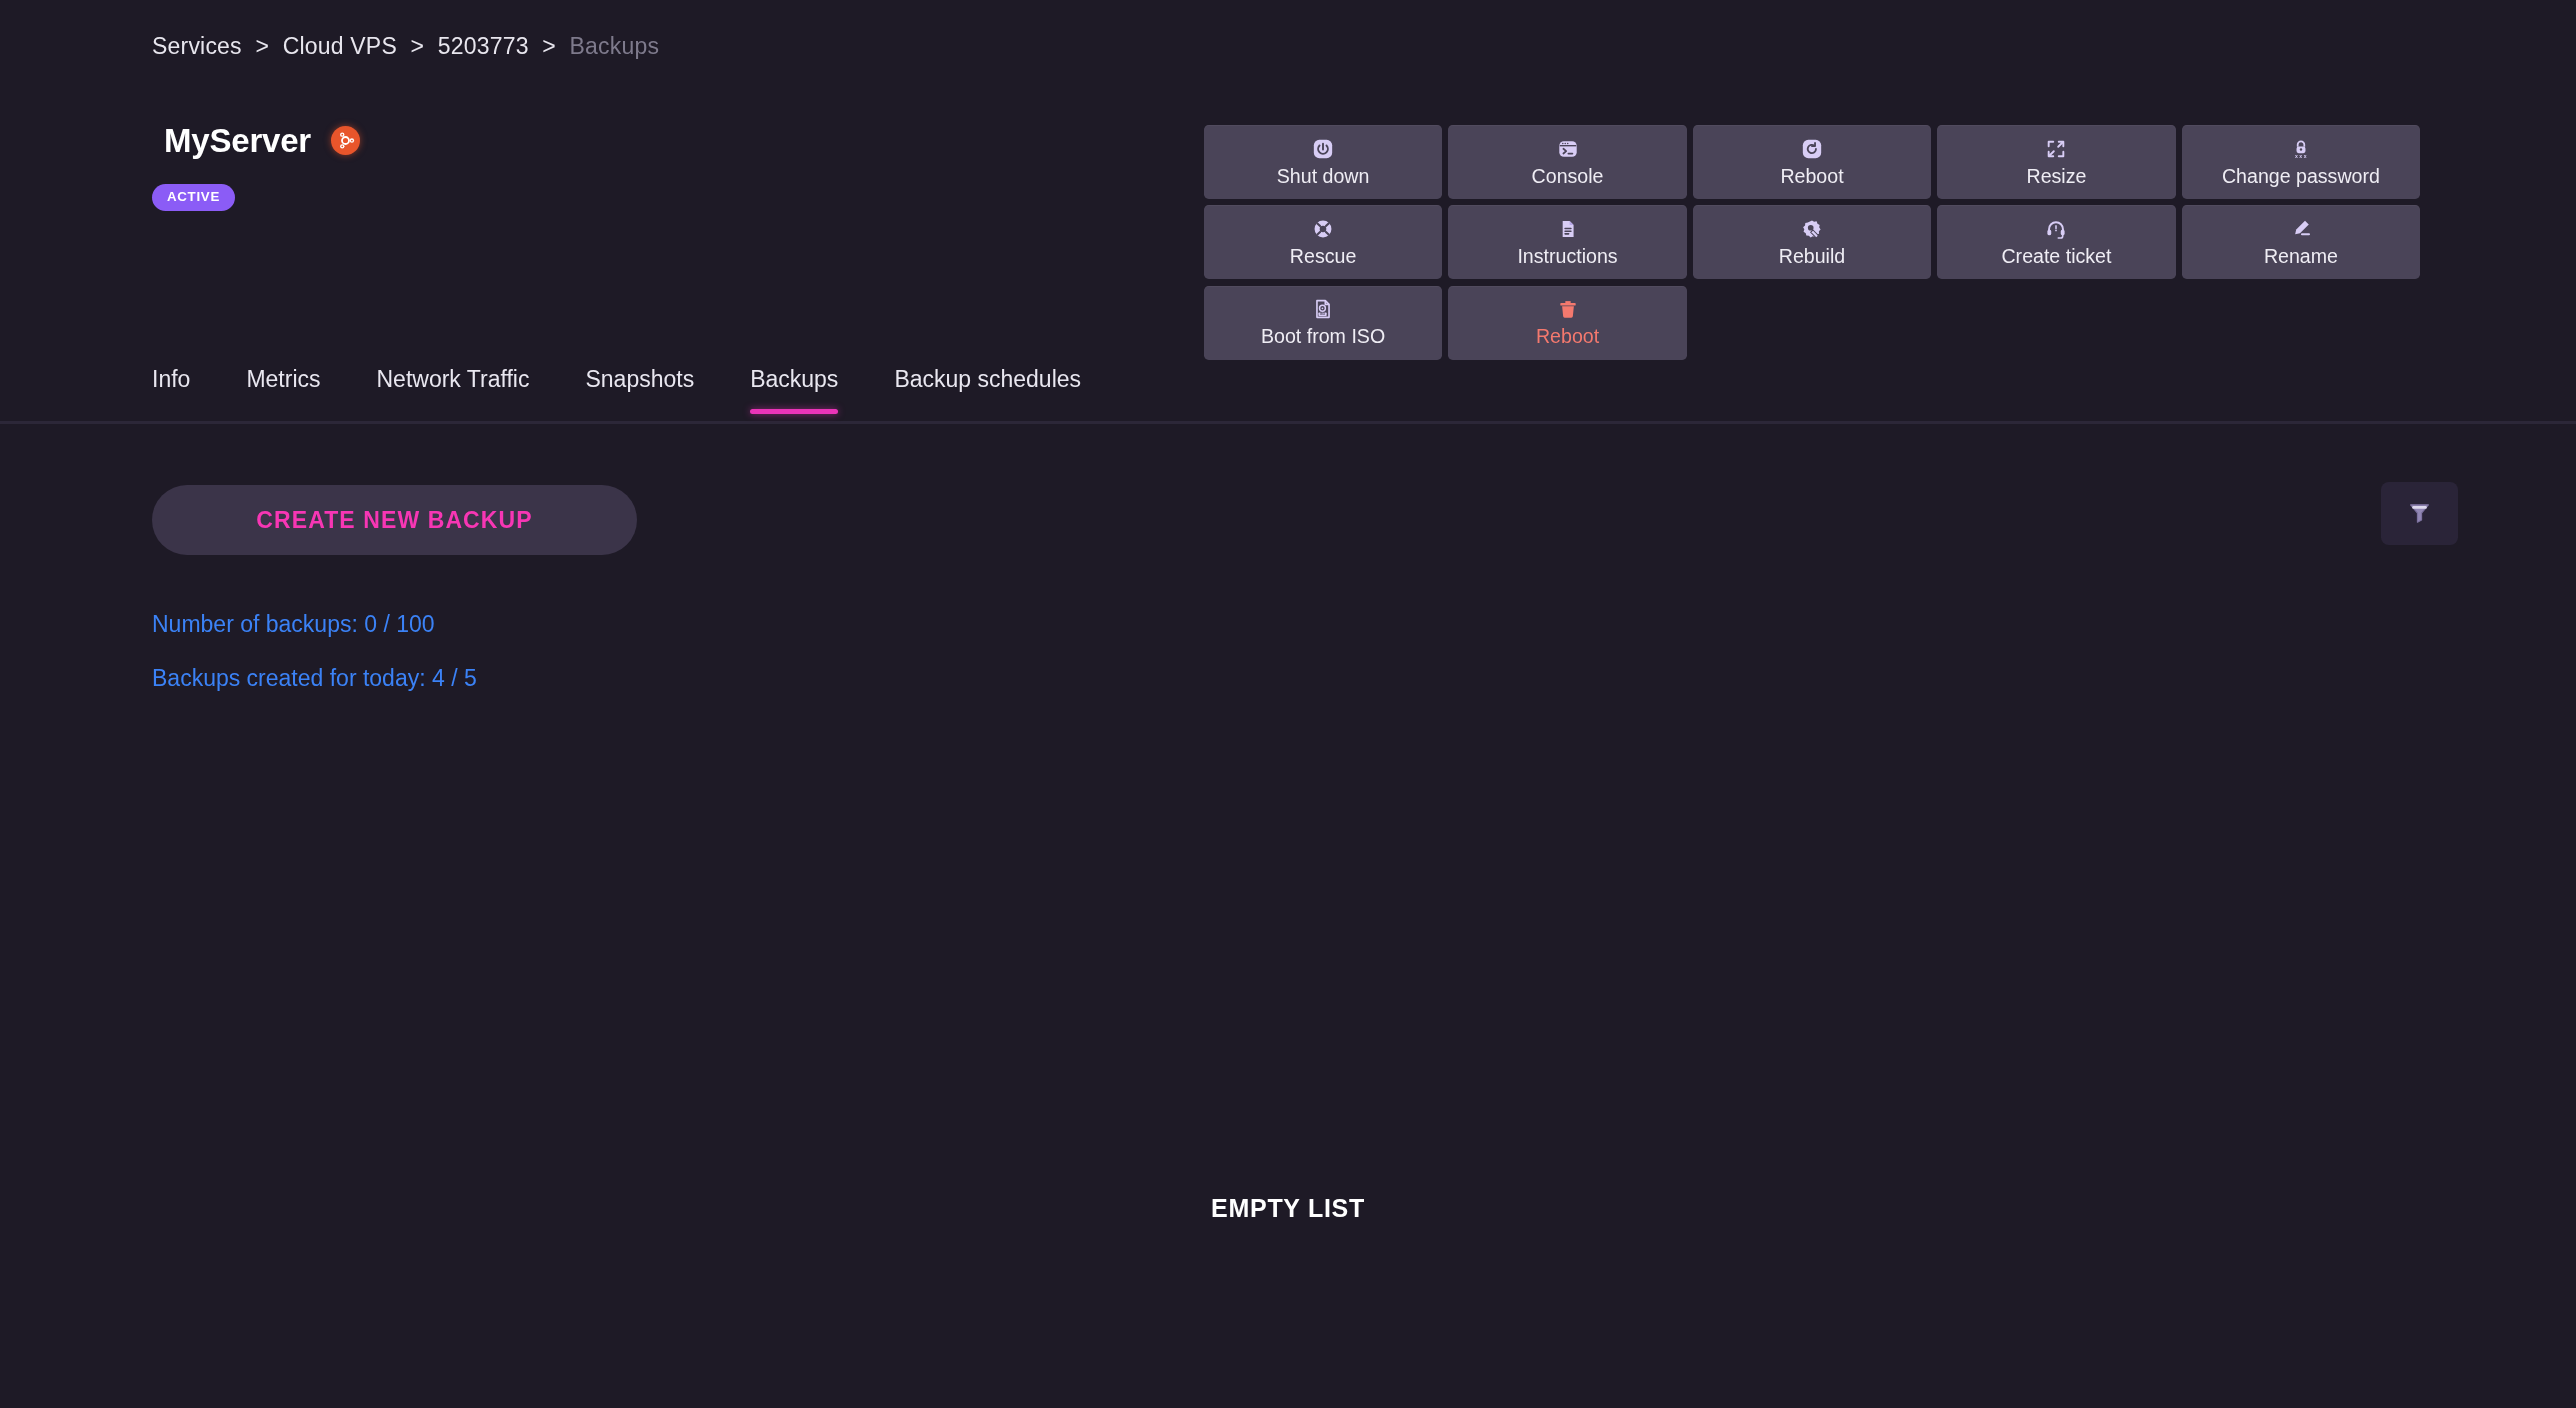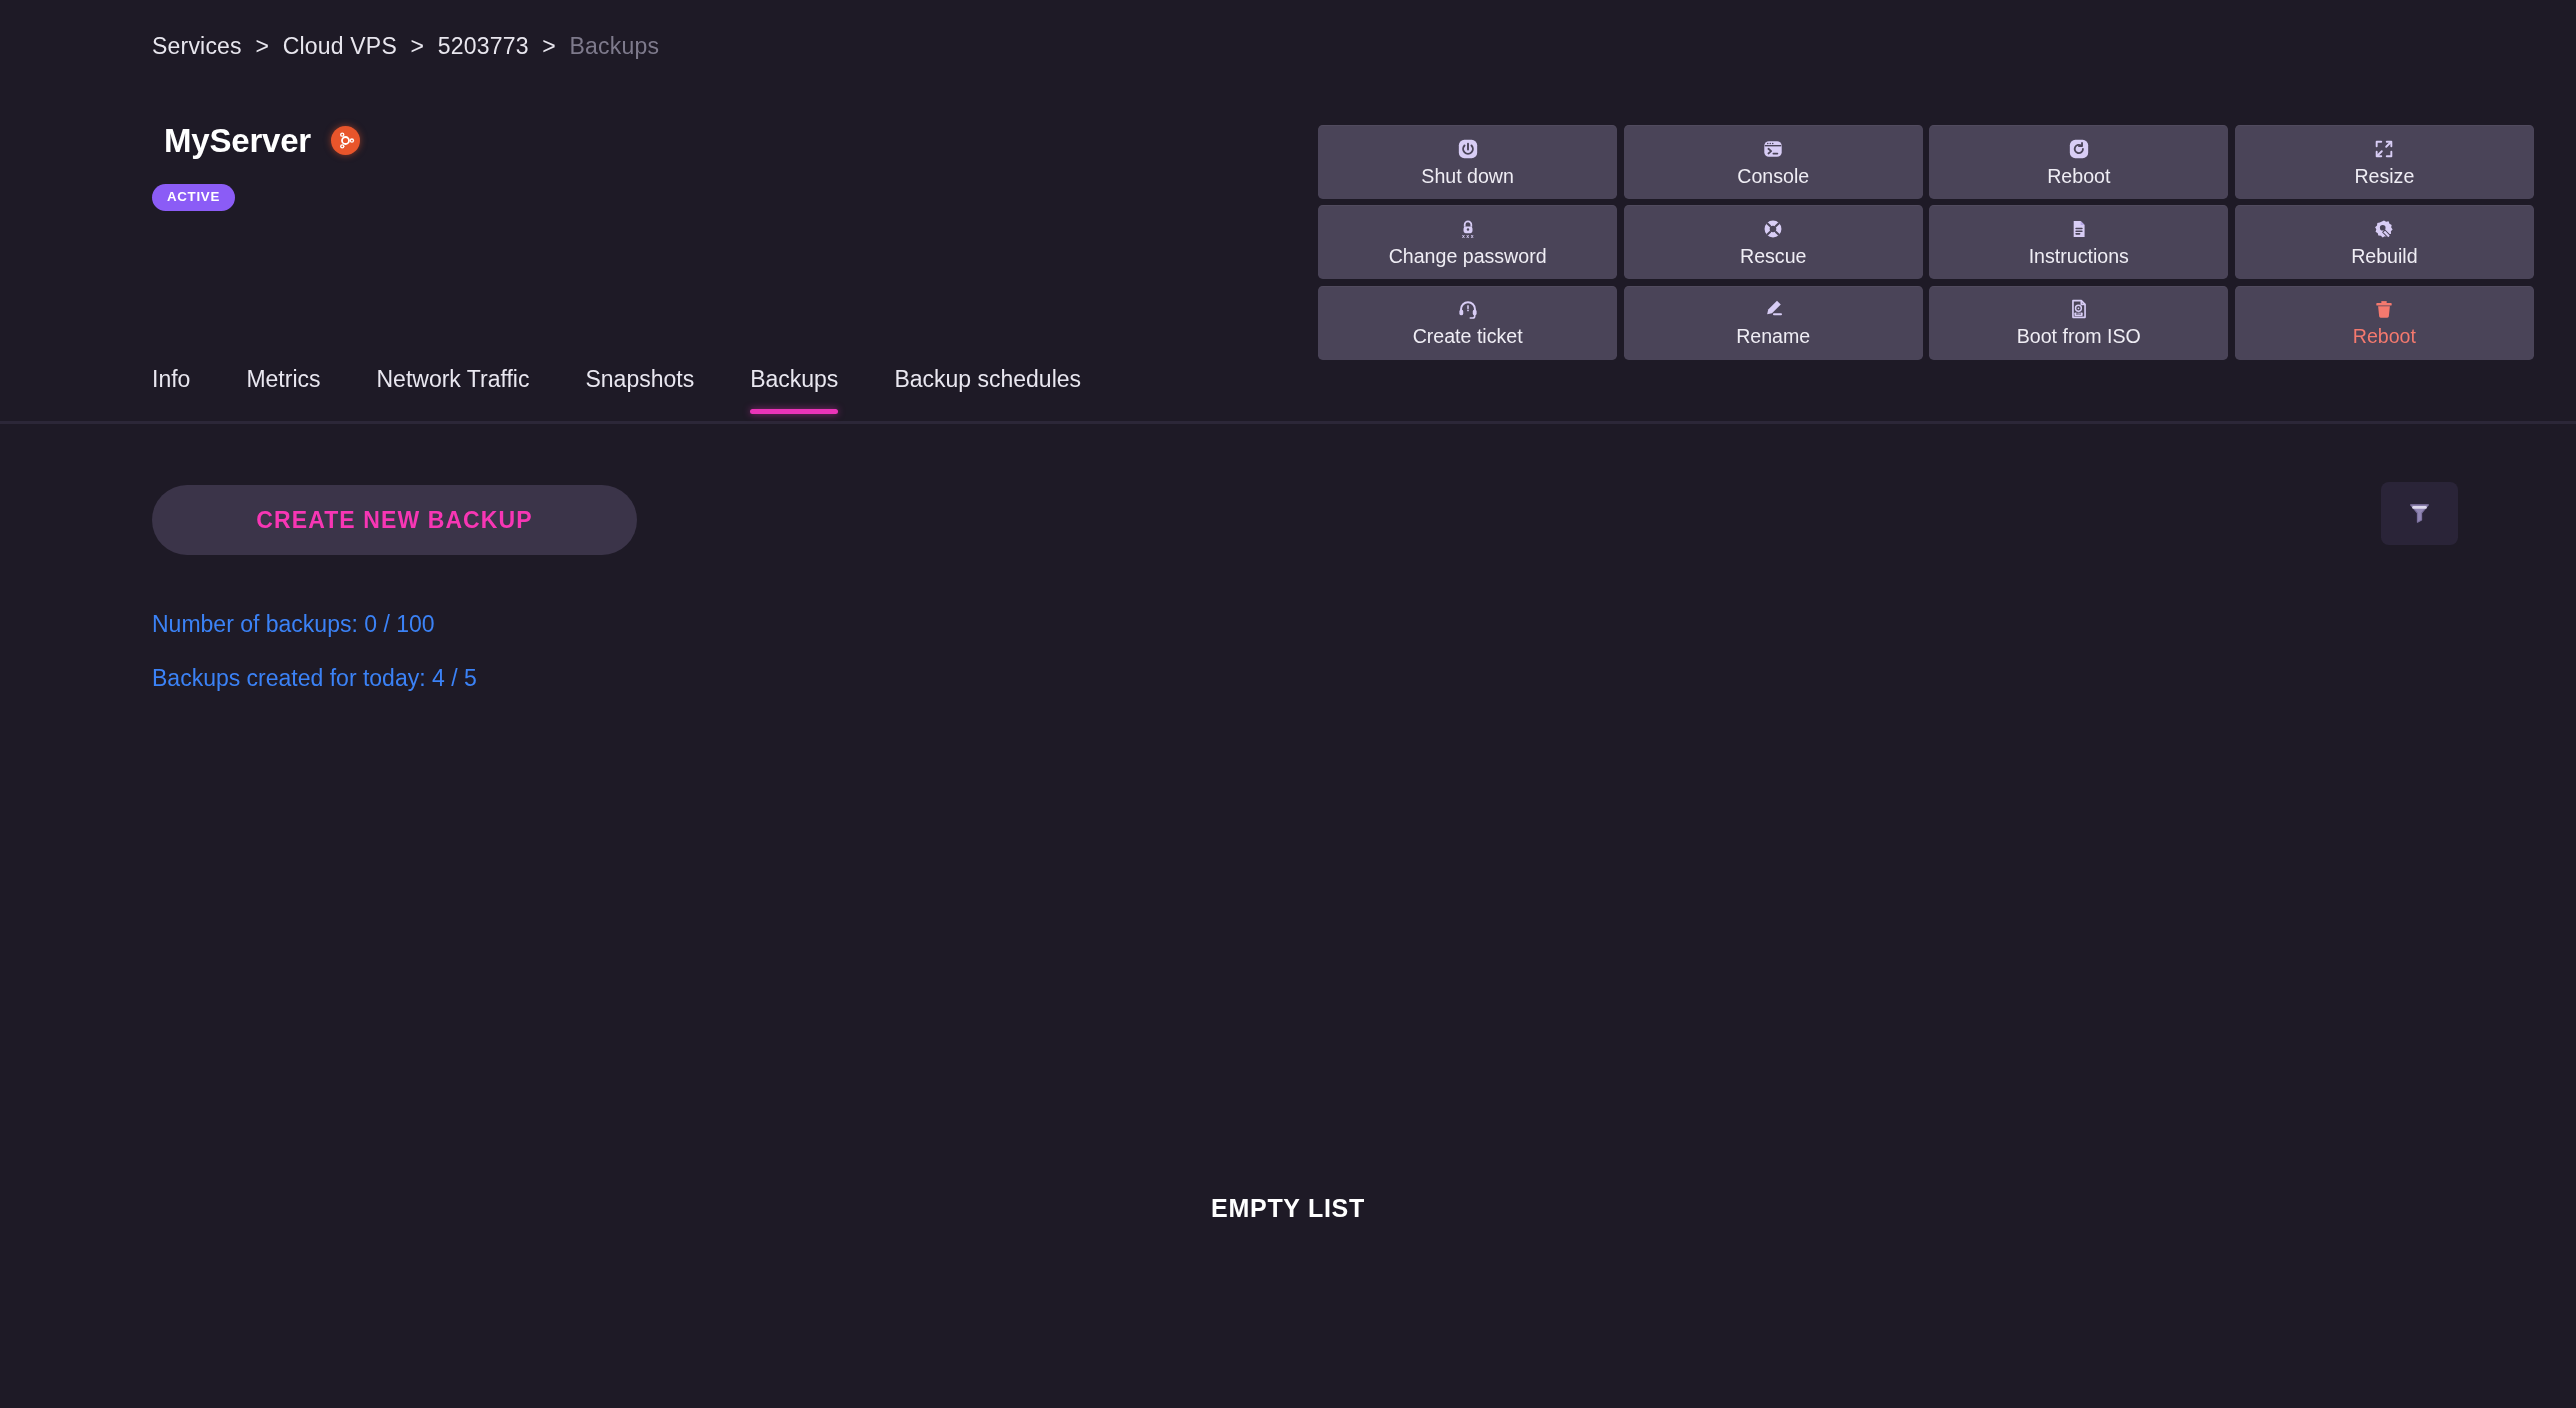"Shut down" .actions { grid-template-columns: repeat(4, 1fr) -> repeat(5, 1fr); left: 1318px -> 1204px }
